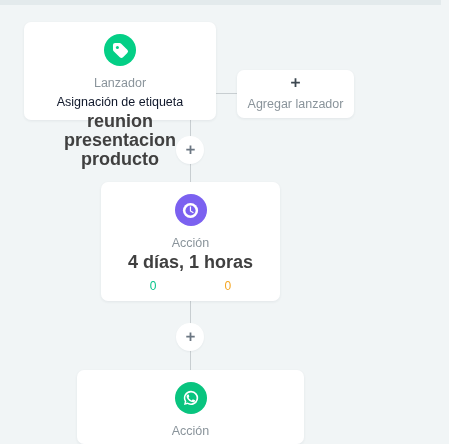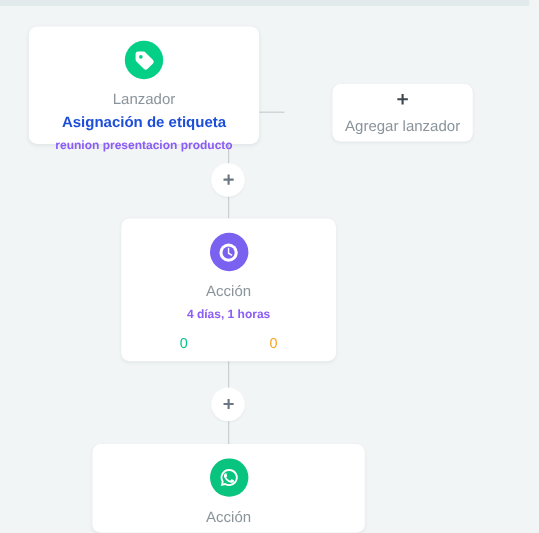"Asignación de etiqueta" .node-sub { color: #1d4ed8 -> #0f172a; font-weight: 700 -> 400 }
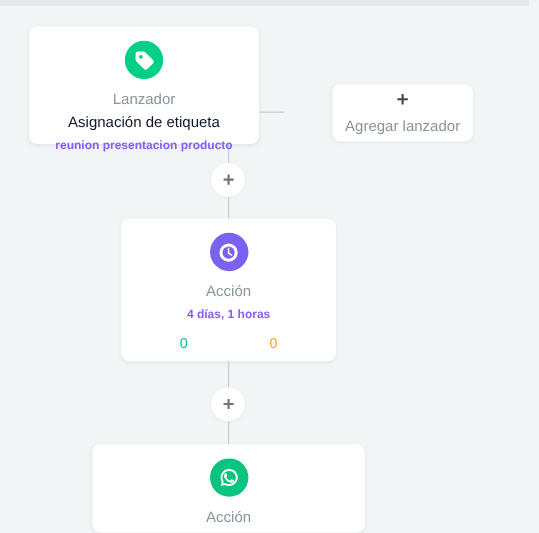"Agregar lanzador" #card-add-trigger { margin-left: 40px -> none }
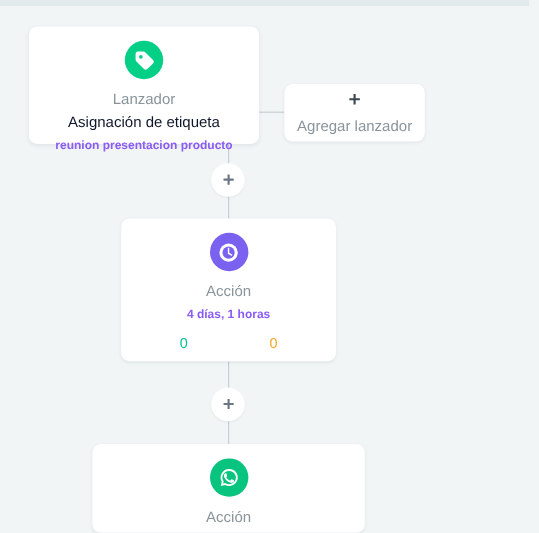"reunion presentacion producto" .node-title { color: #8b5cf6 -> #404040; font-size: 10px -> 18px }
